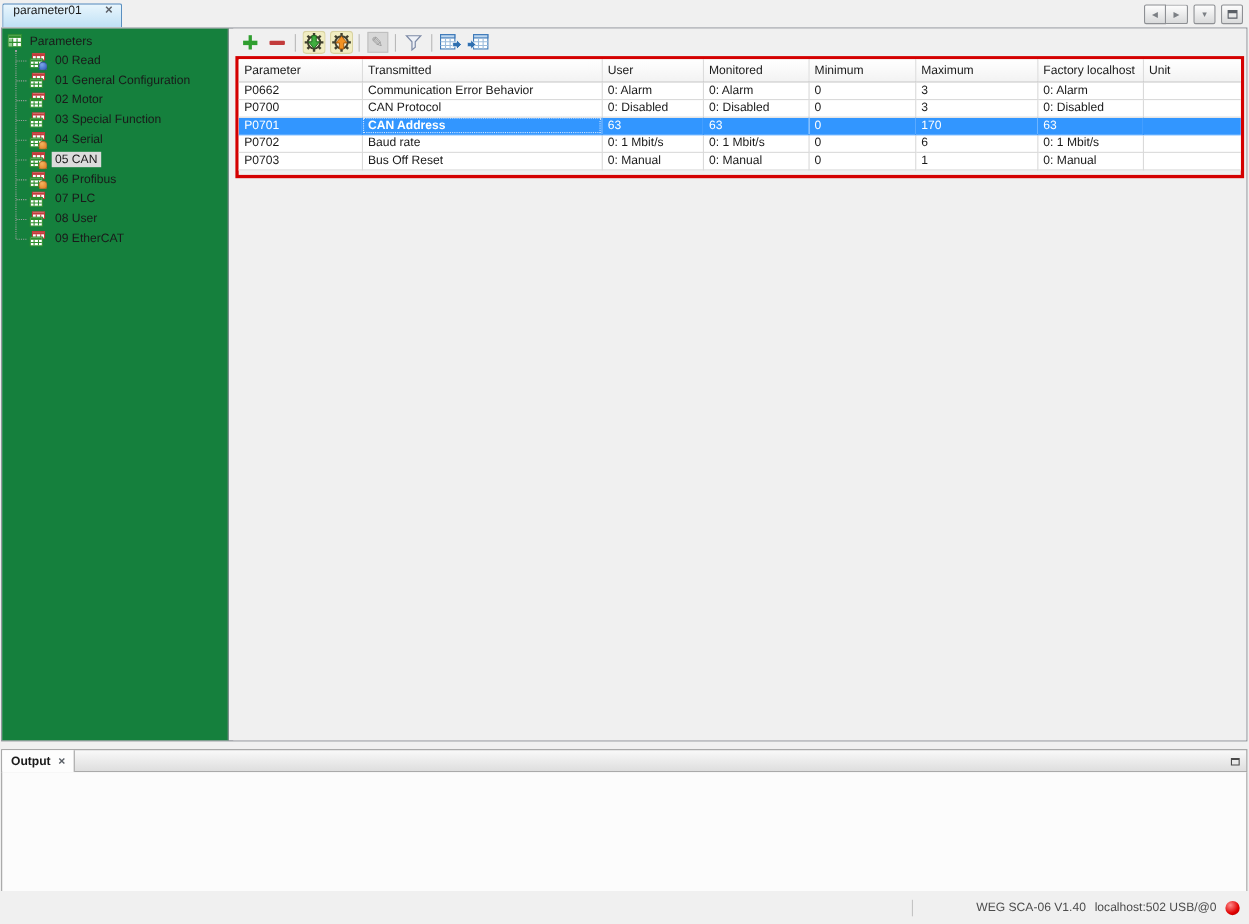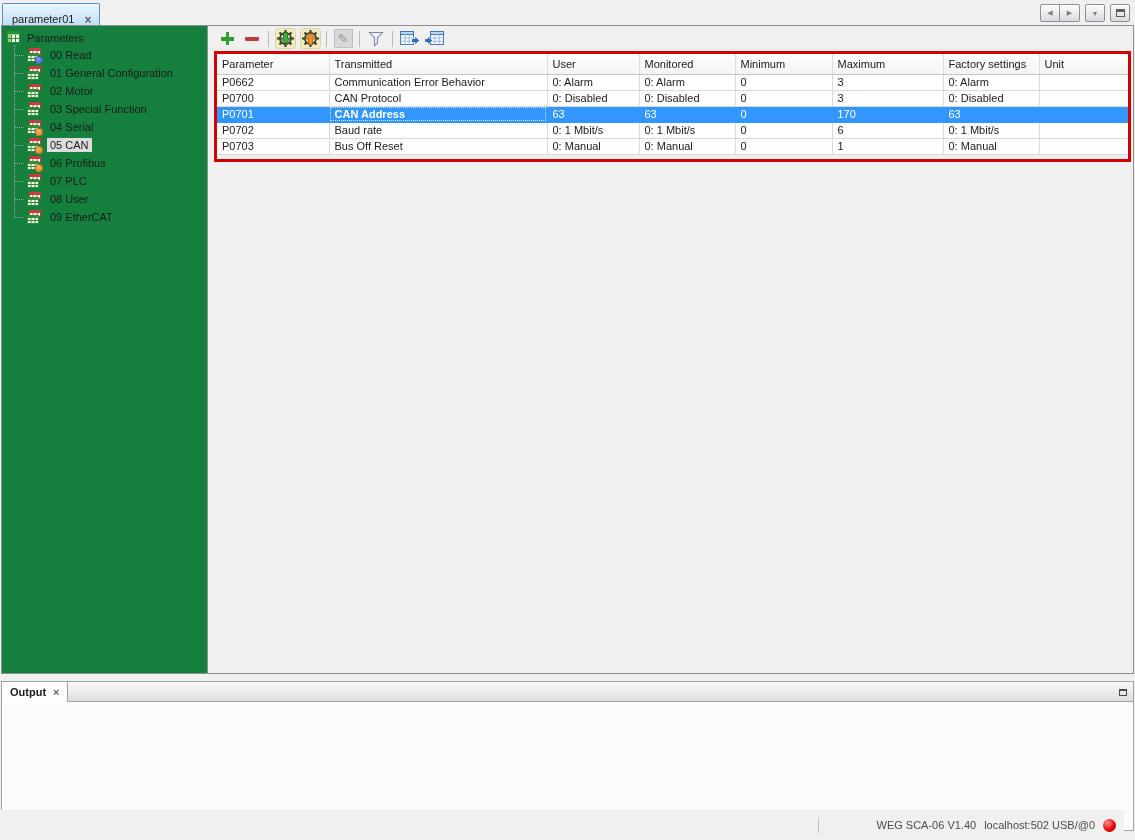"parameter01" .doc-tab { align-items: flex-end -> flex-start; gap: 10px -> 21px }
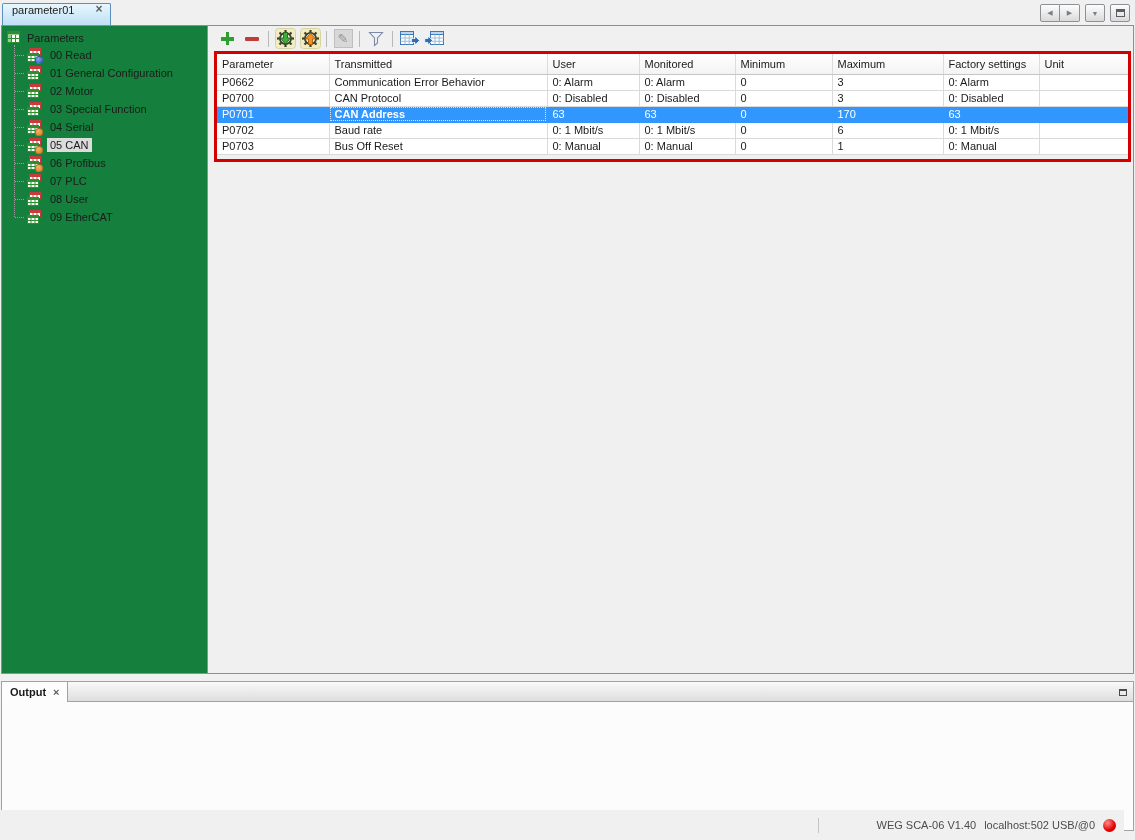"Factory settings" th { text: settings -> localhost }
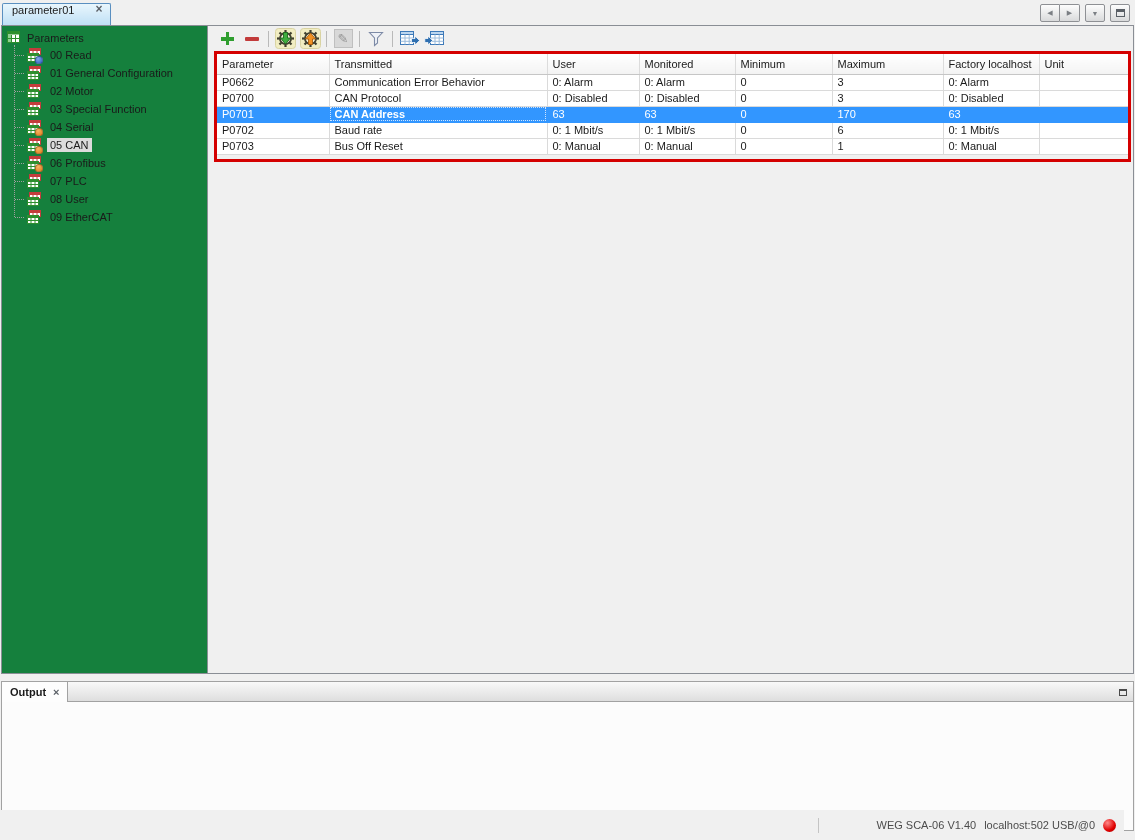"WEG SCA-06 V1.40" .statusbar { right: 11px -> 0 }
